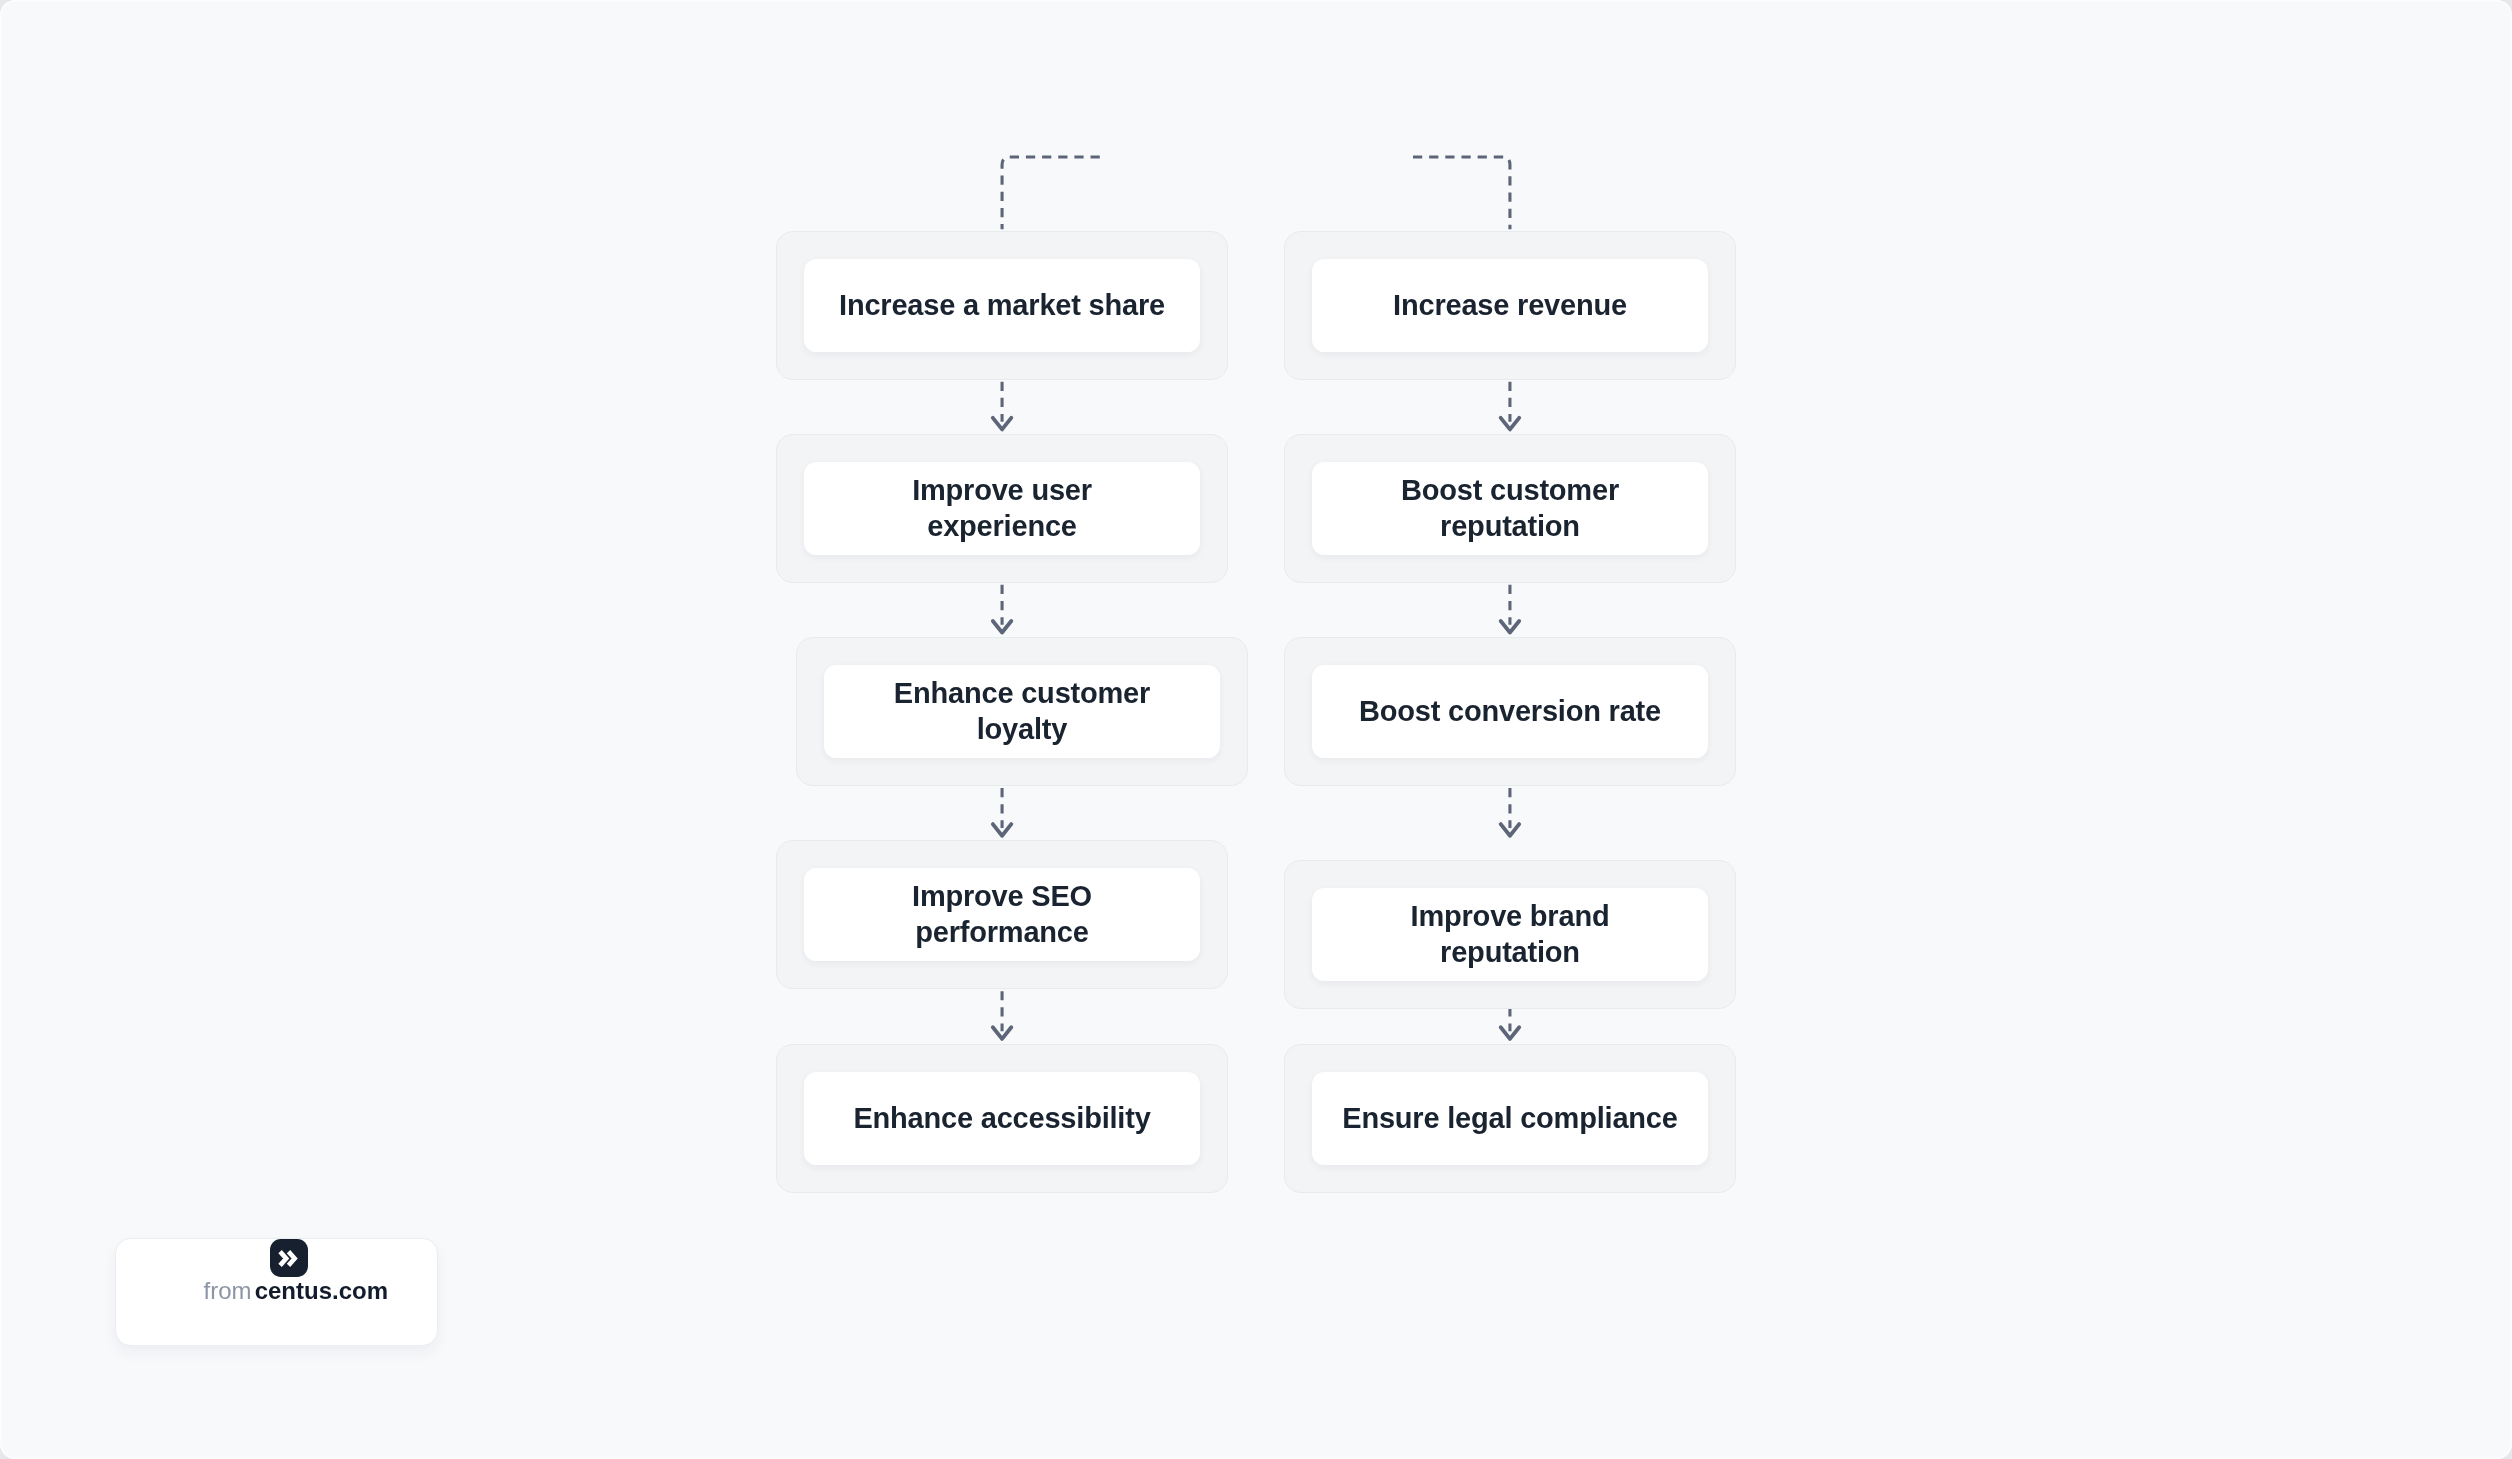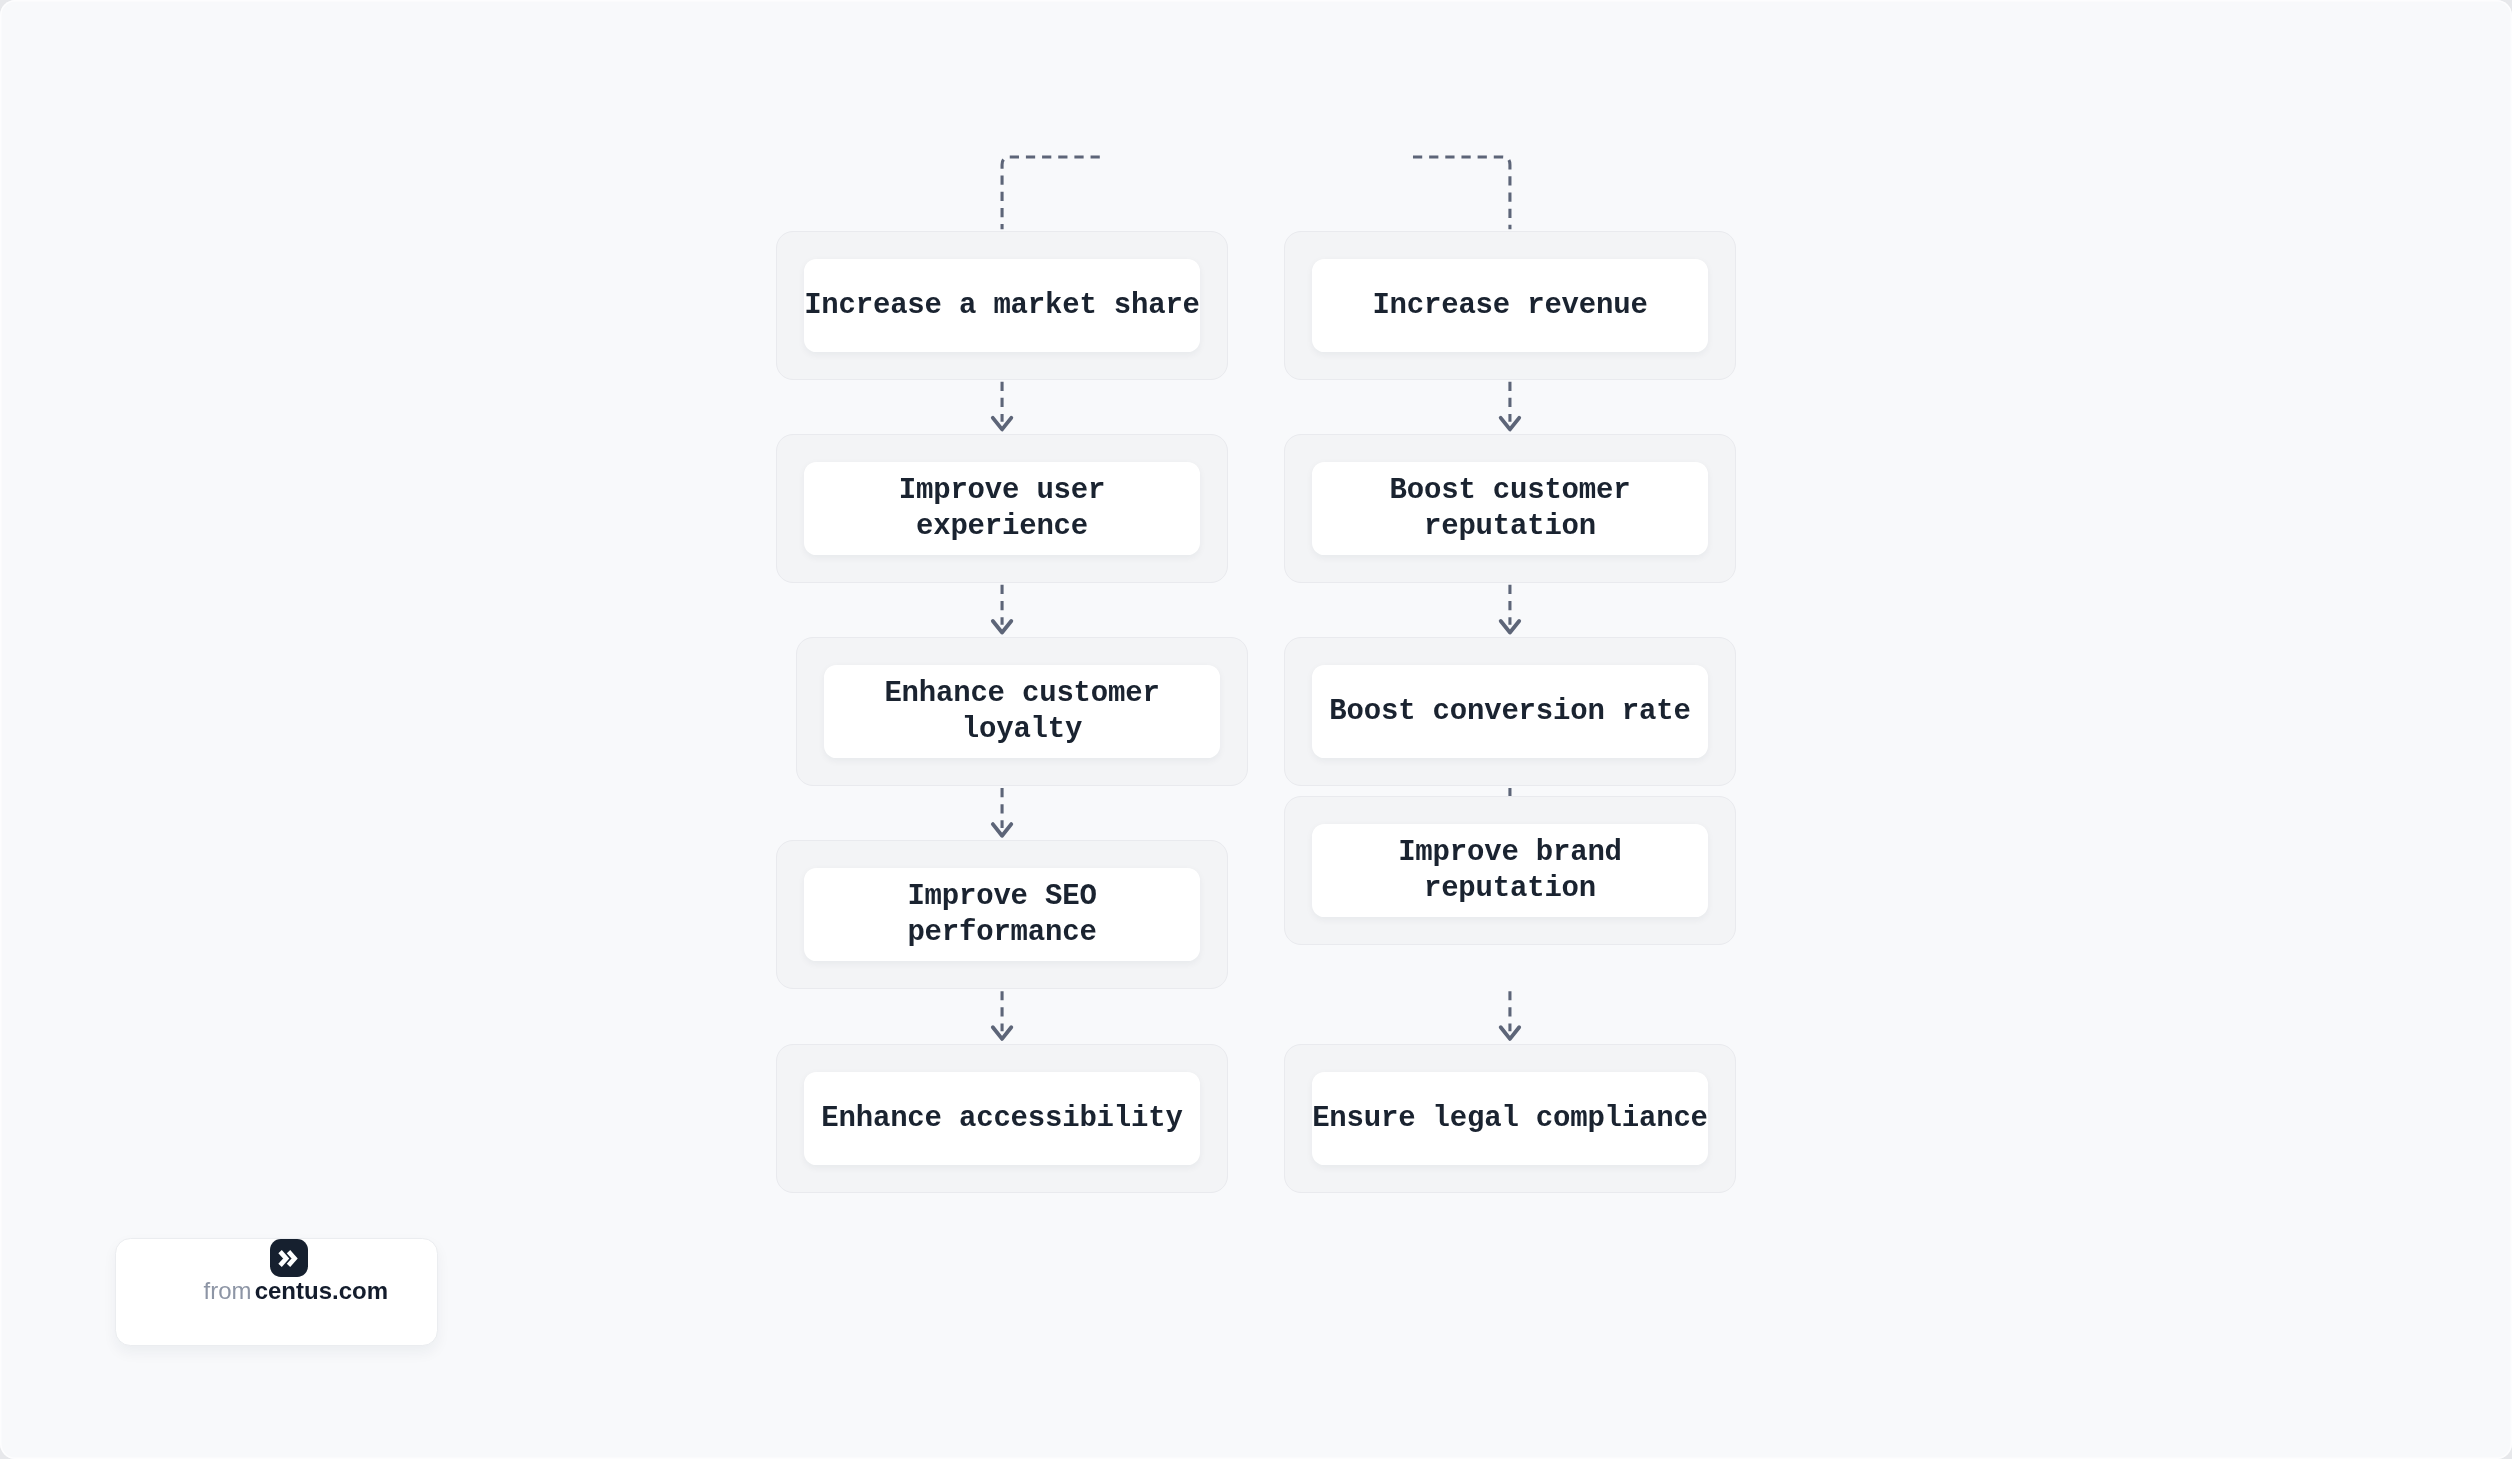"Increase a market share" .node { font-family: Liberation Mono, monospace -> none }
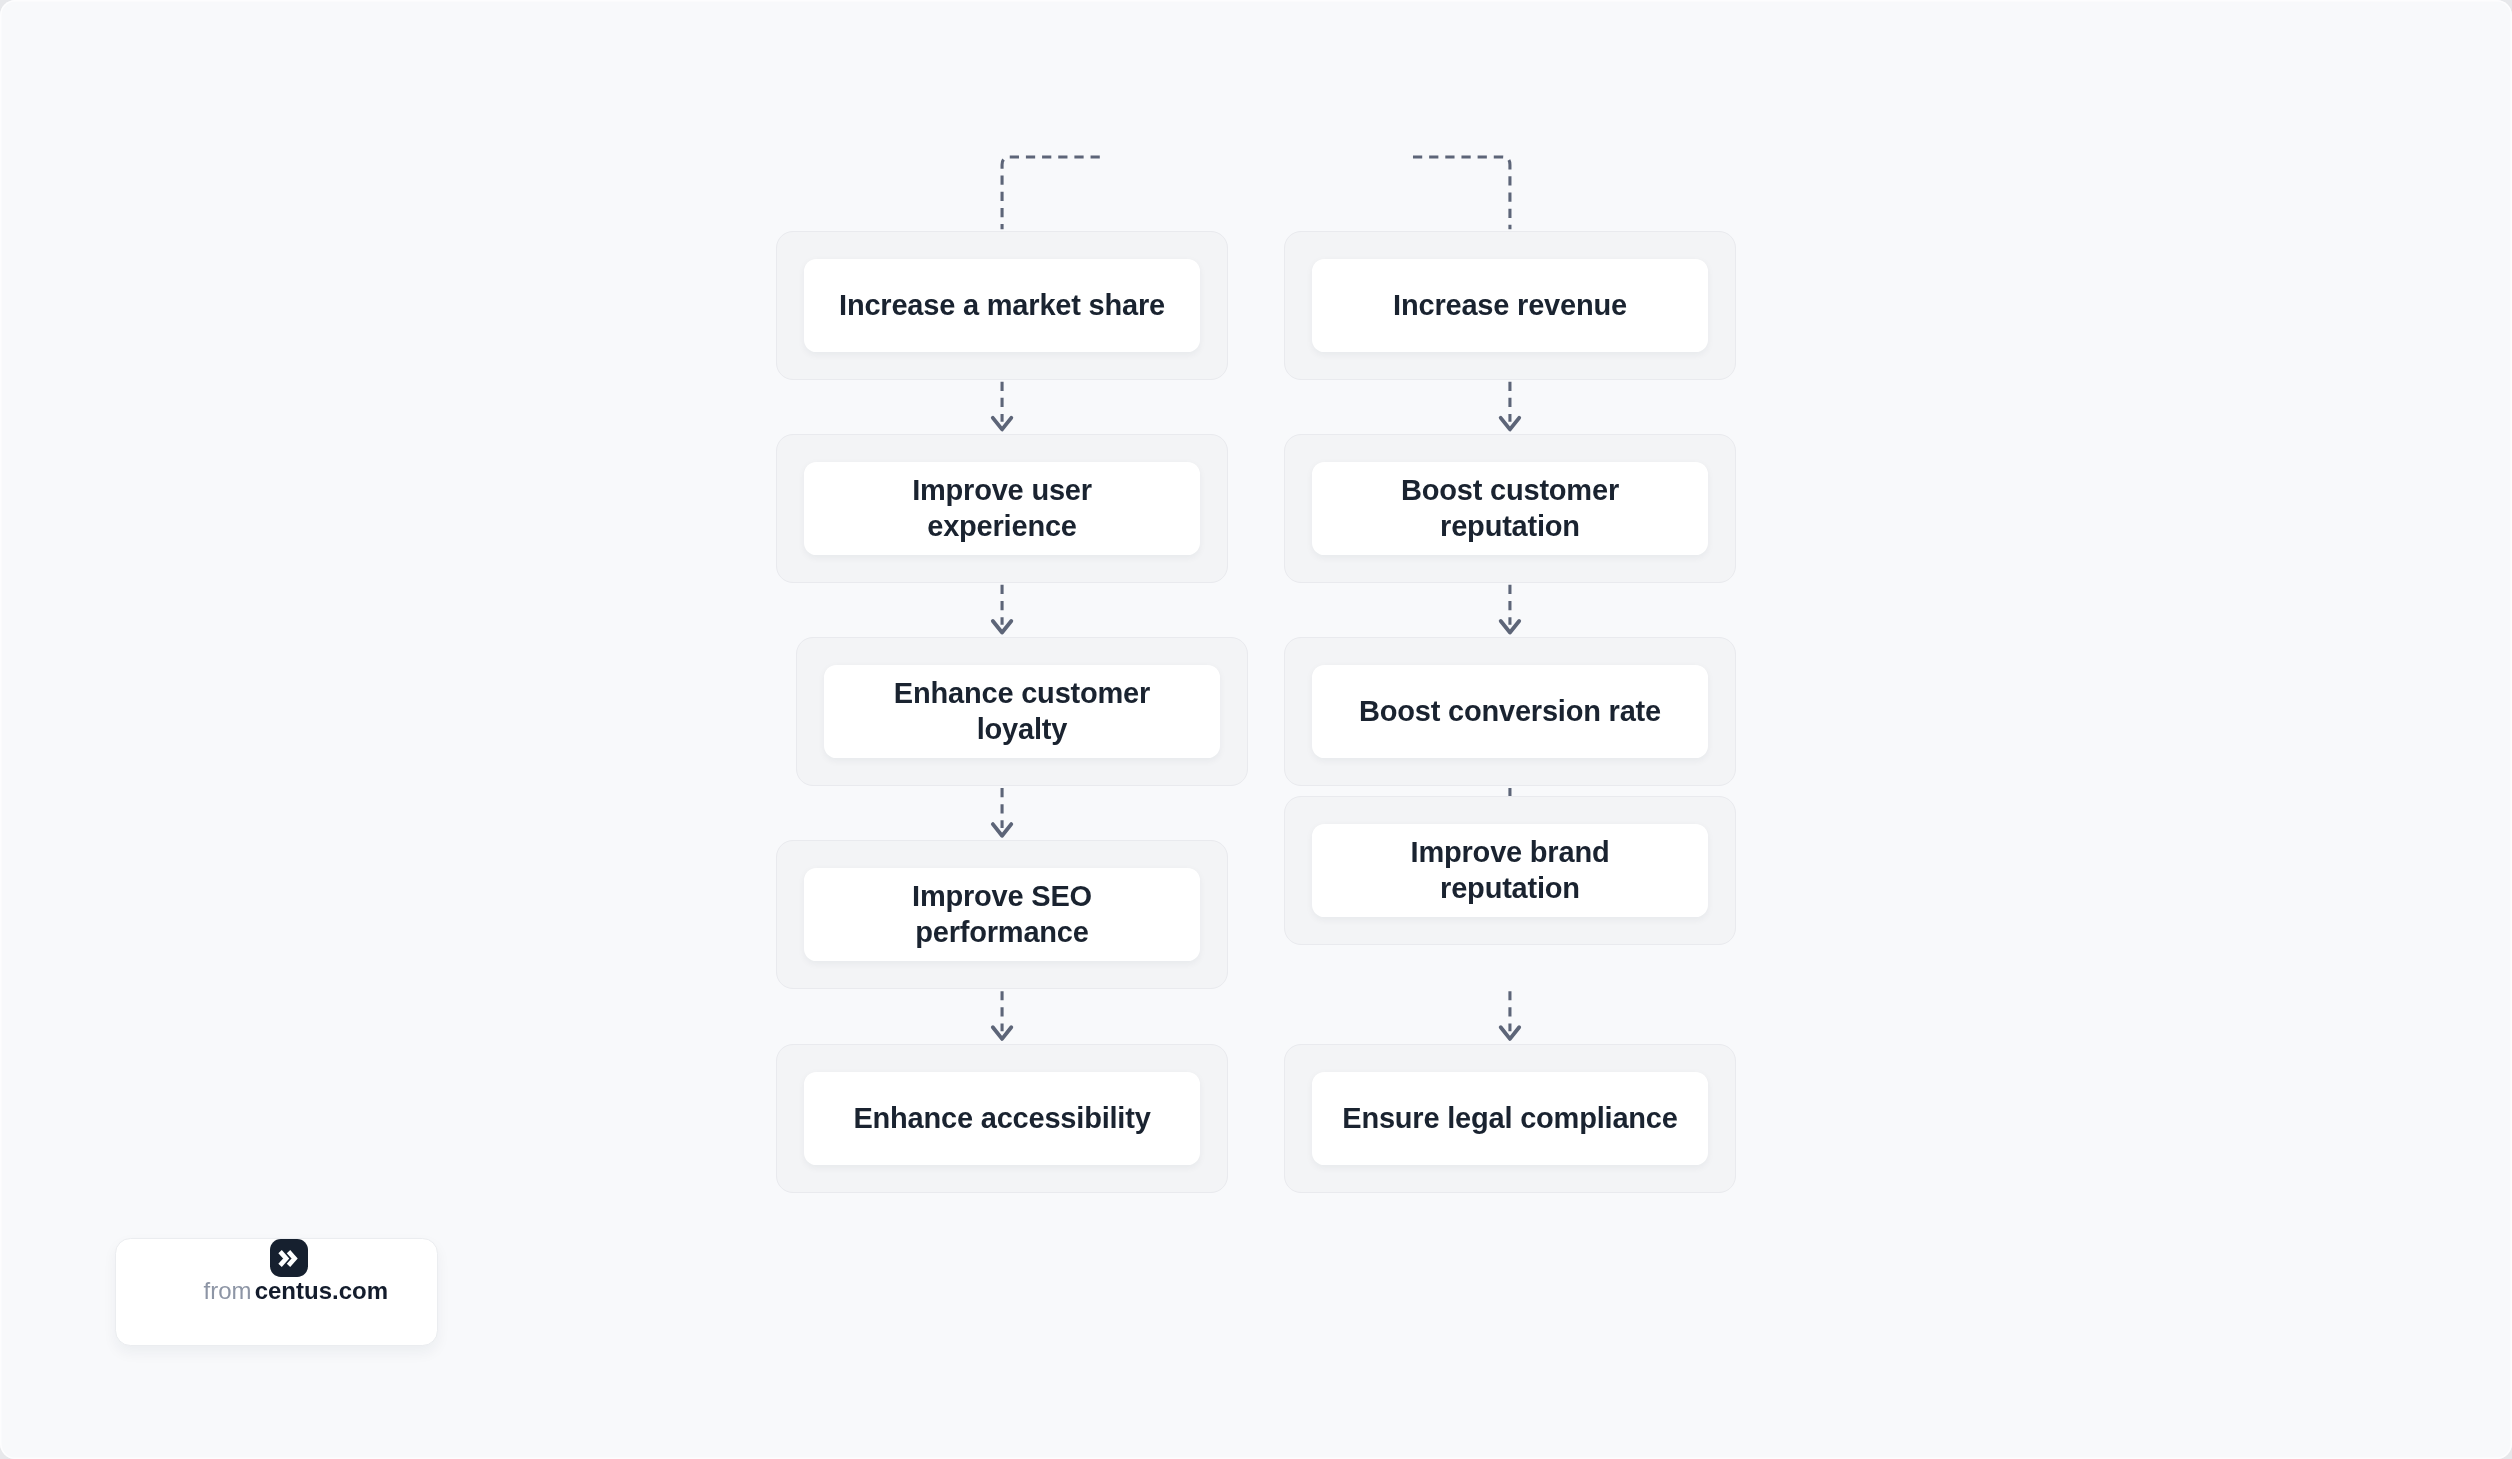"Improve brand" div.node { top: 796px -> 860px }
